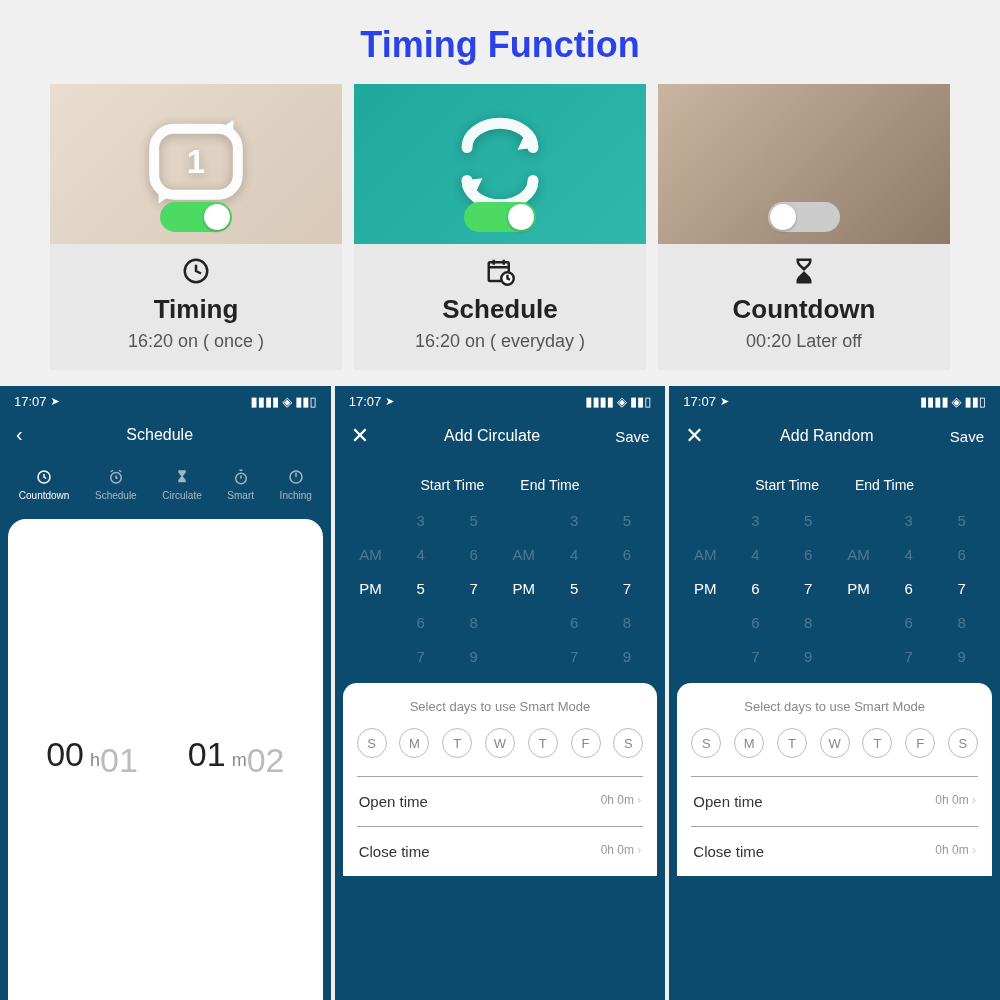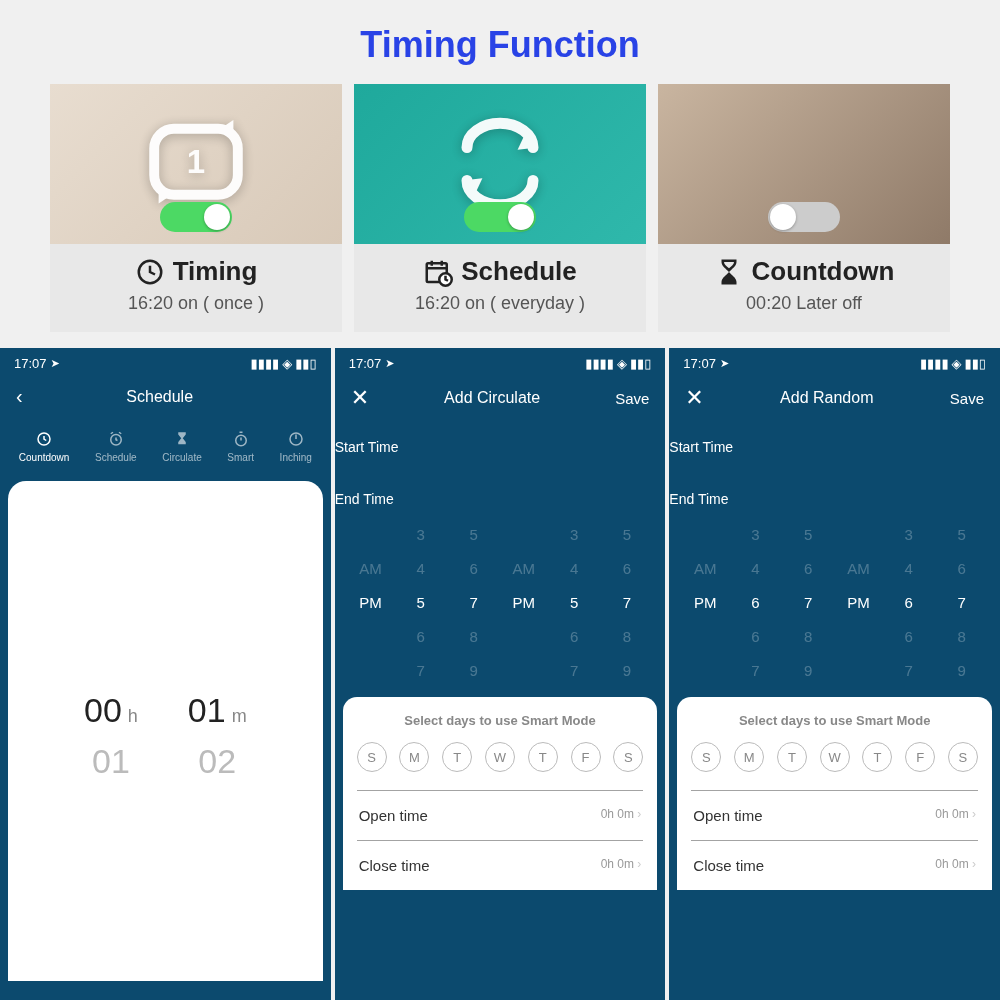"Timing" .card-label { flex-direction: none -> column }
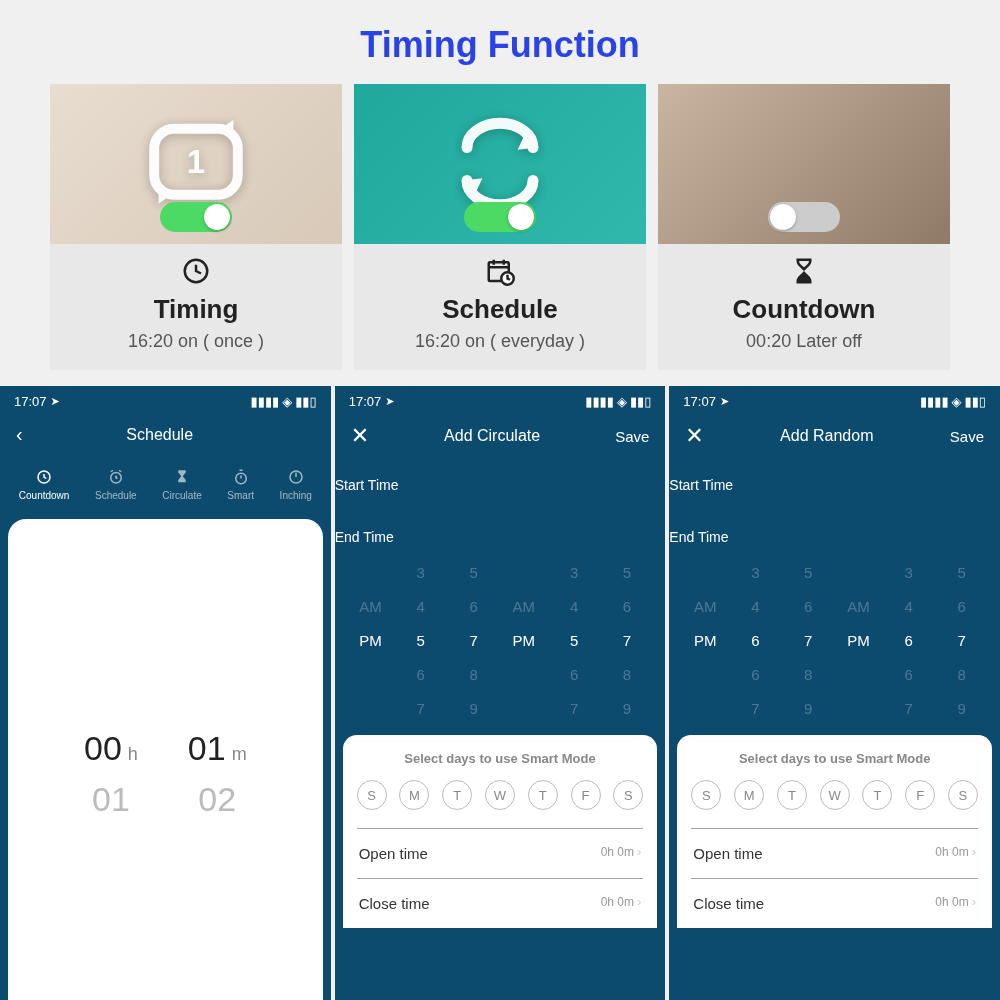"Start Time" .time-hdr { flex-direction: column -> none }
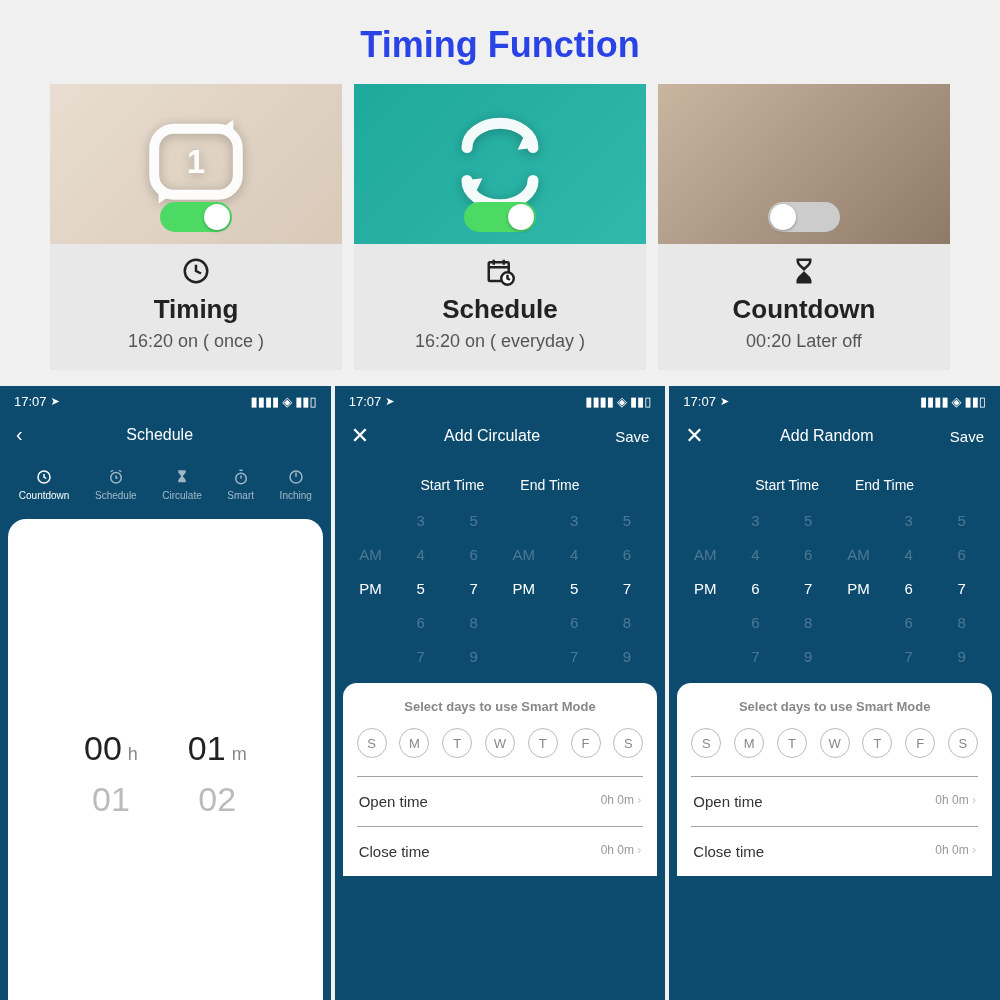"Select days to use Smart" .s2-title { font-weight: bold -> none }
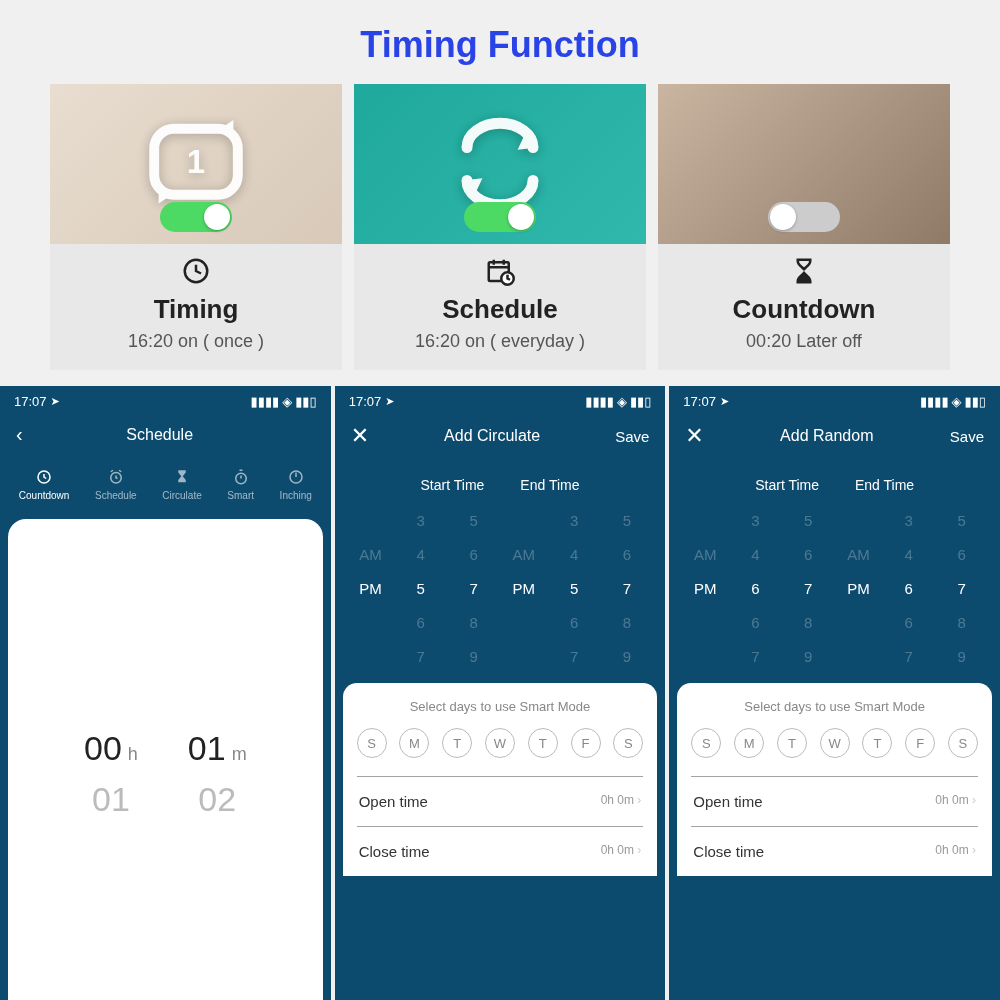"00" .spin-col { flex-direction: column -> row }
